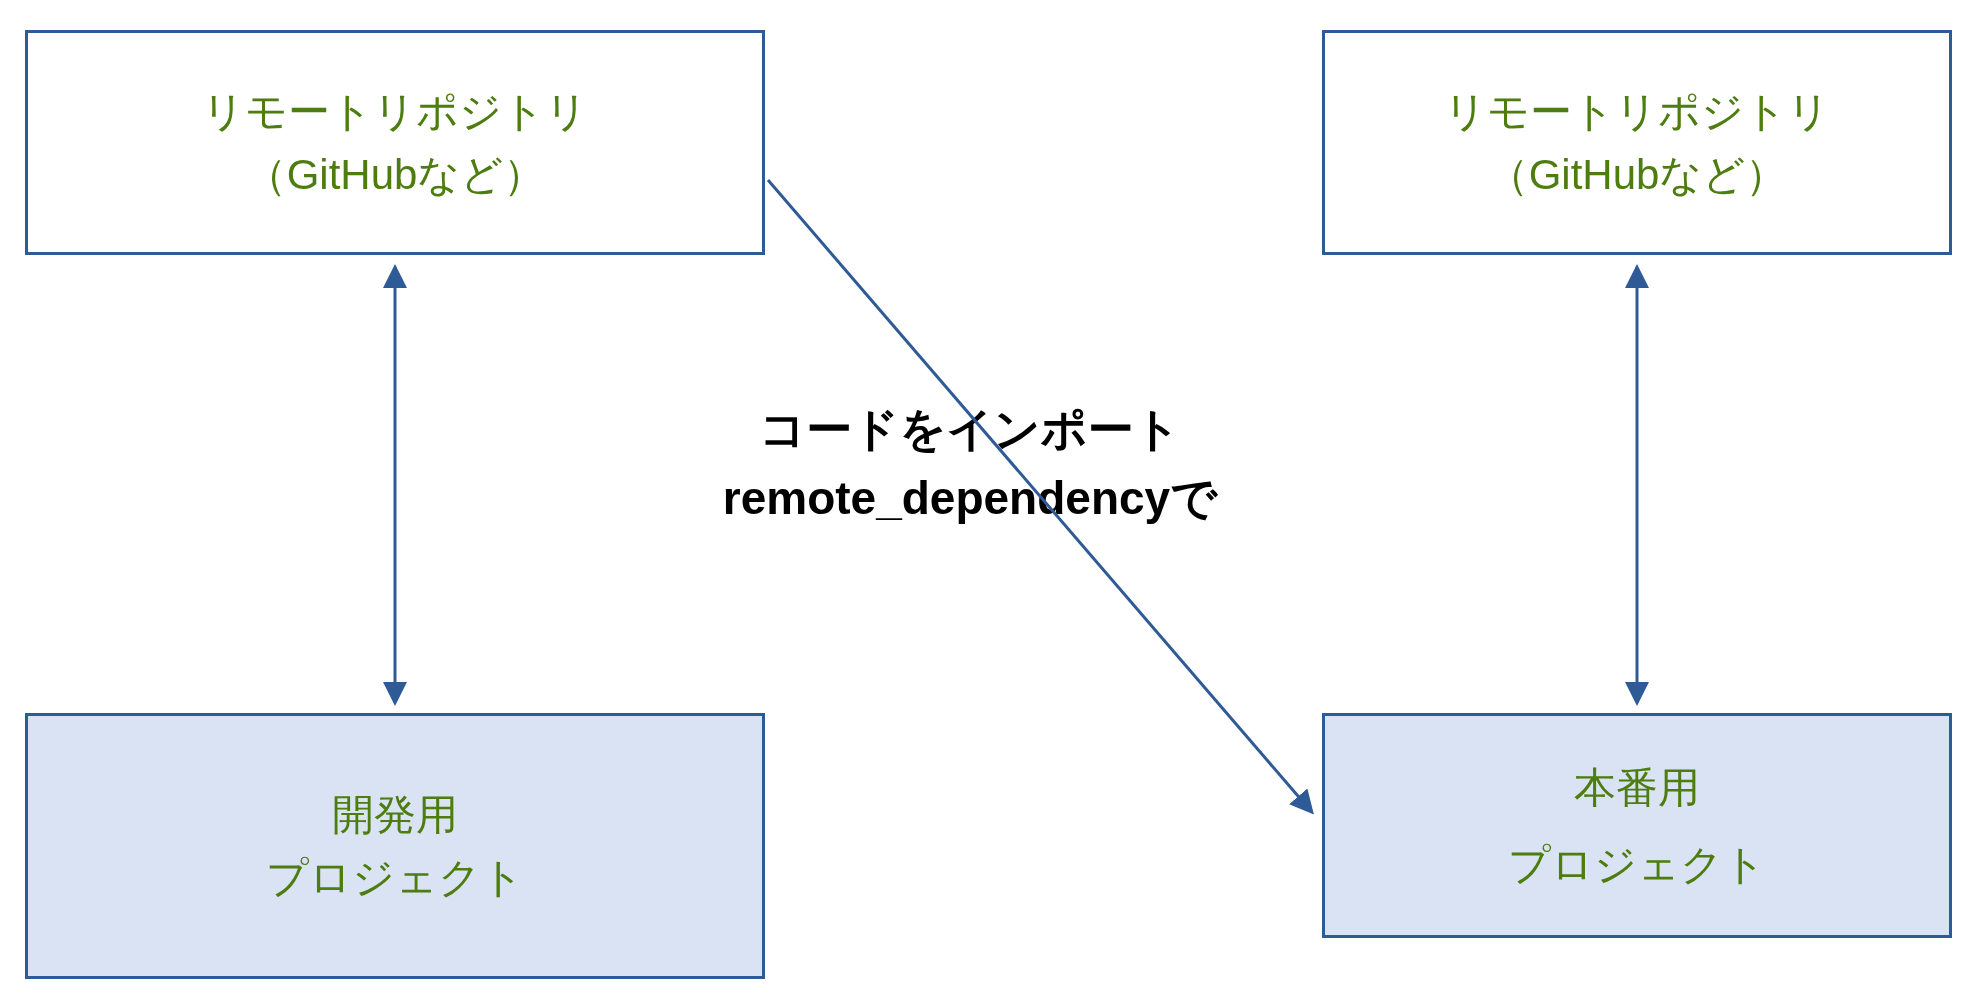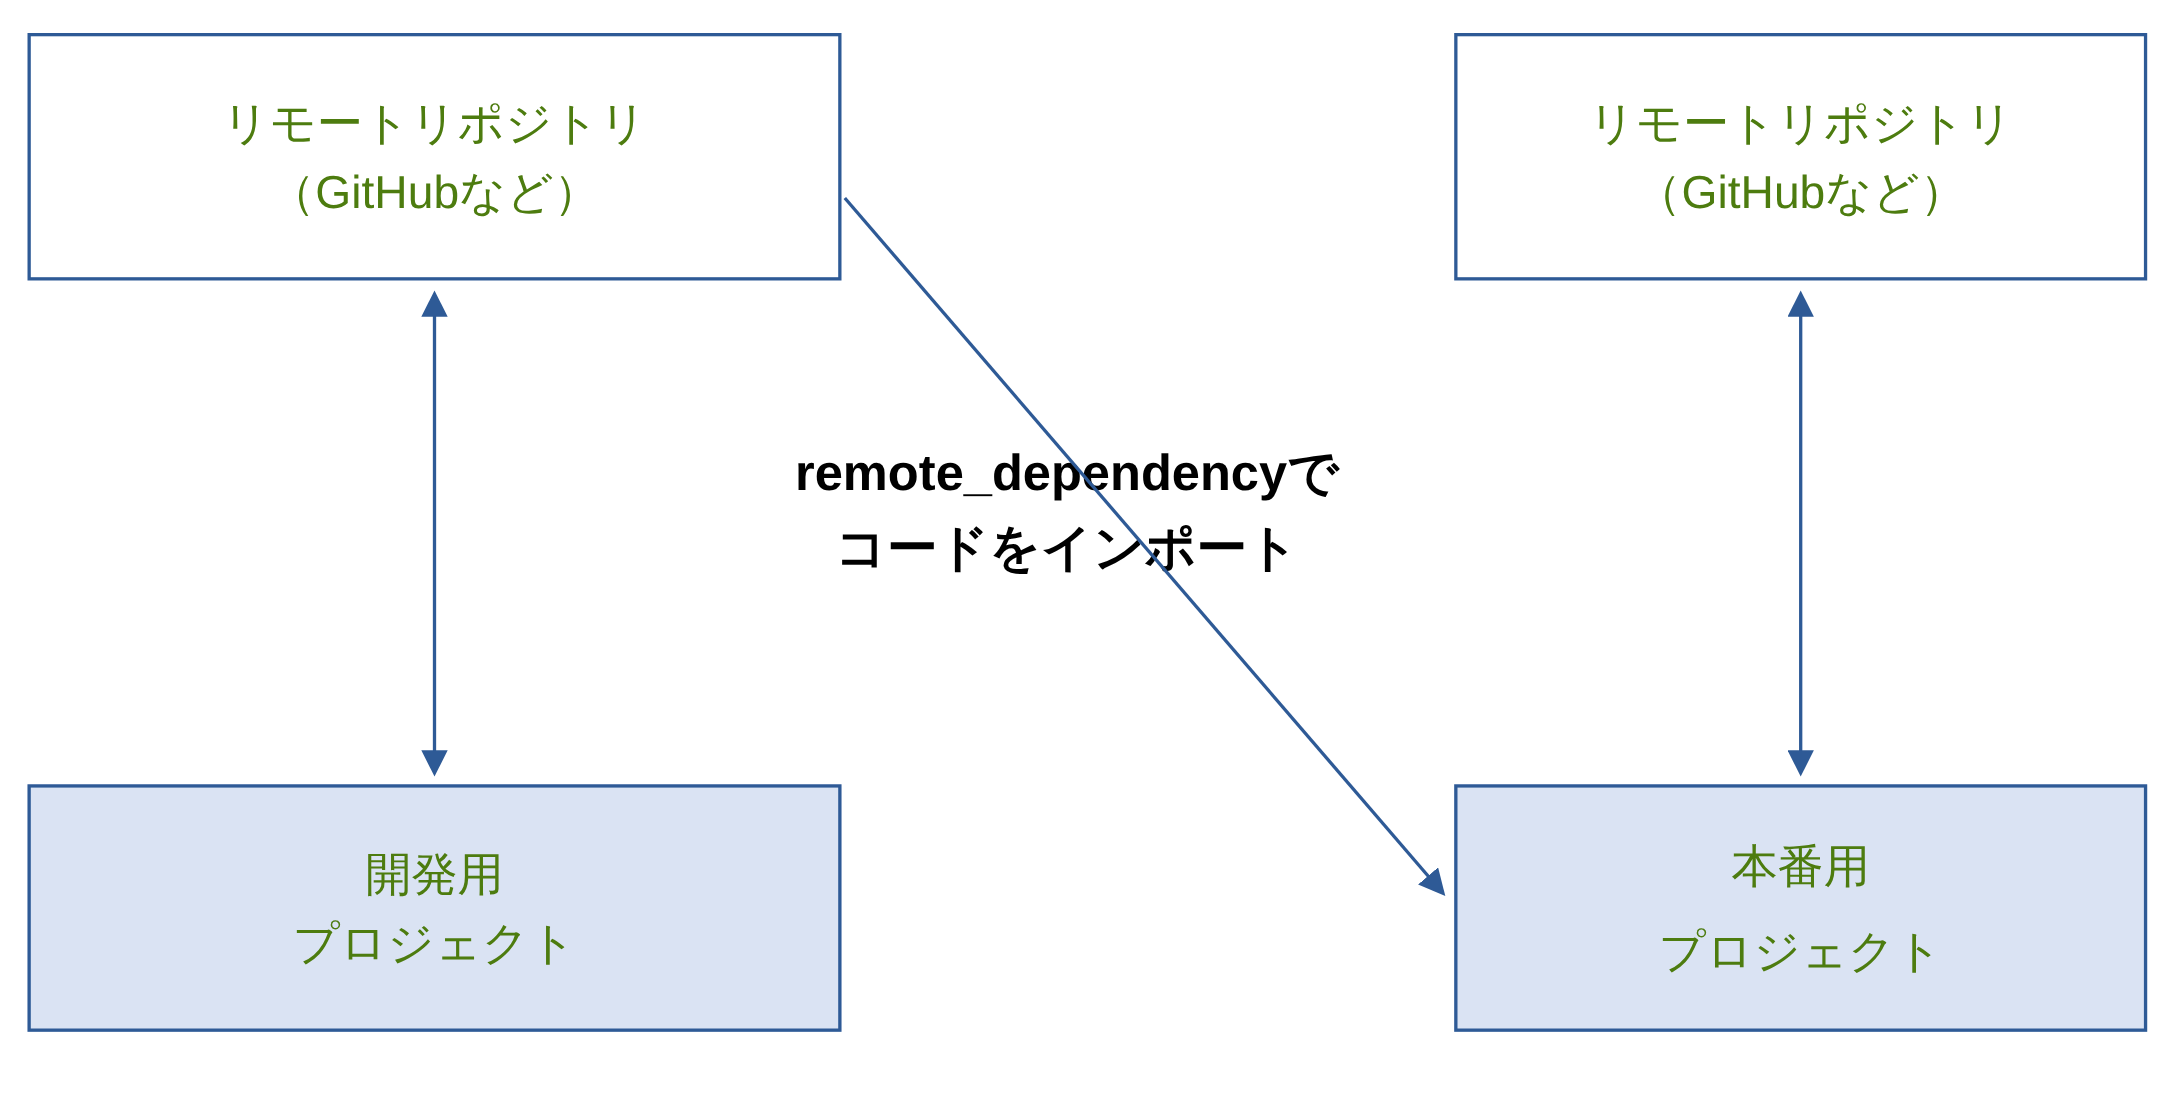"remote_dependencyで" div { order: before "コードをインポート" -> after "コードをインポート" }
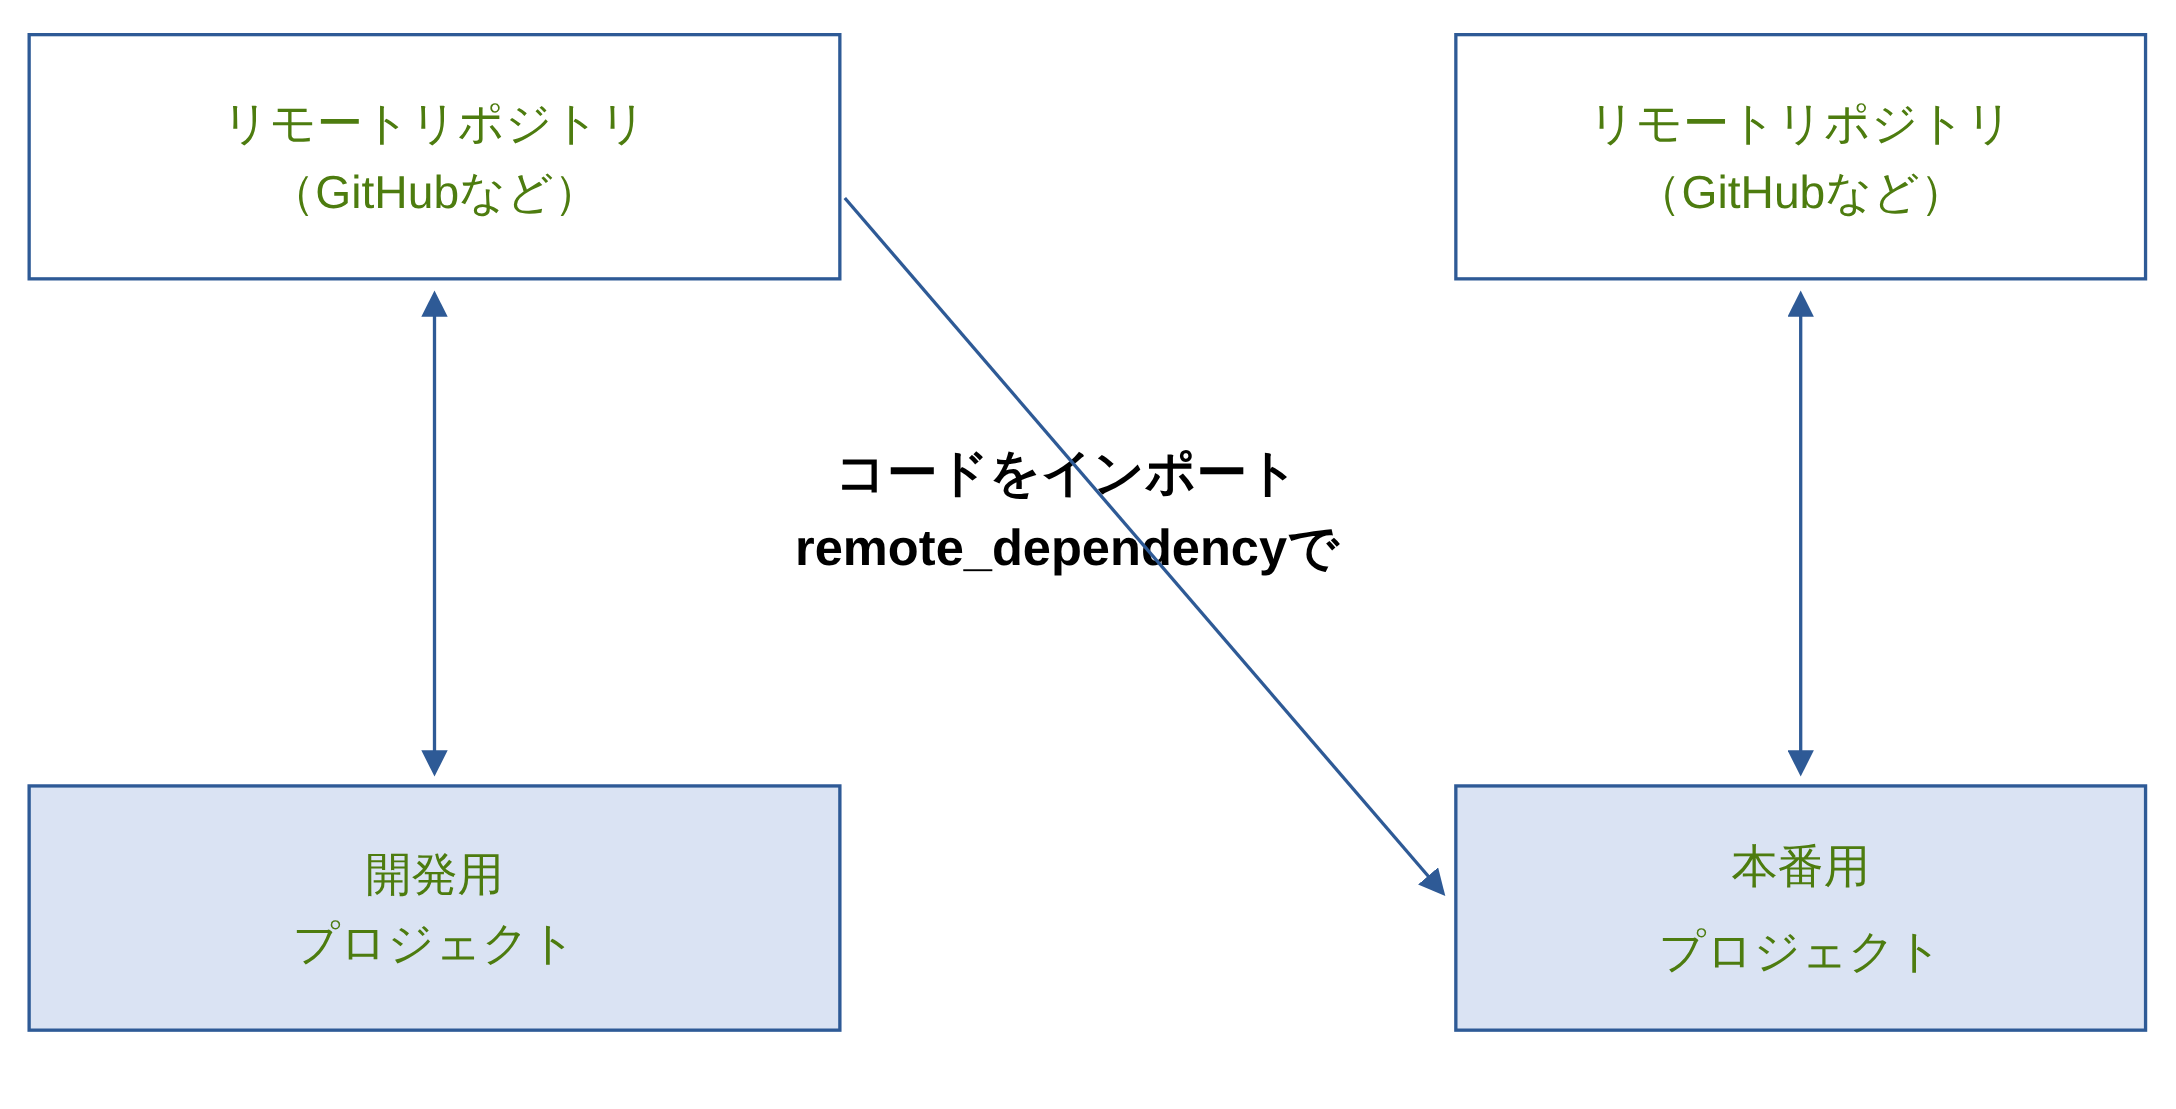"開発用" div.box { height: 225px -> 266px }
